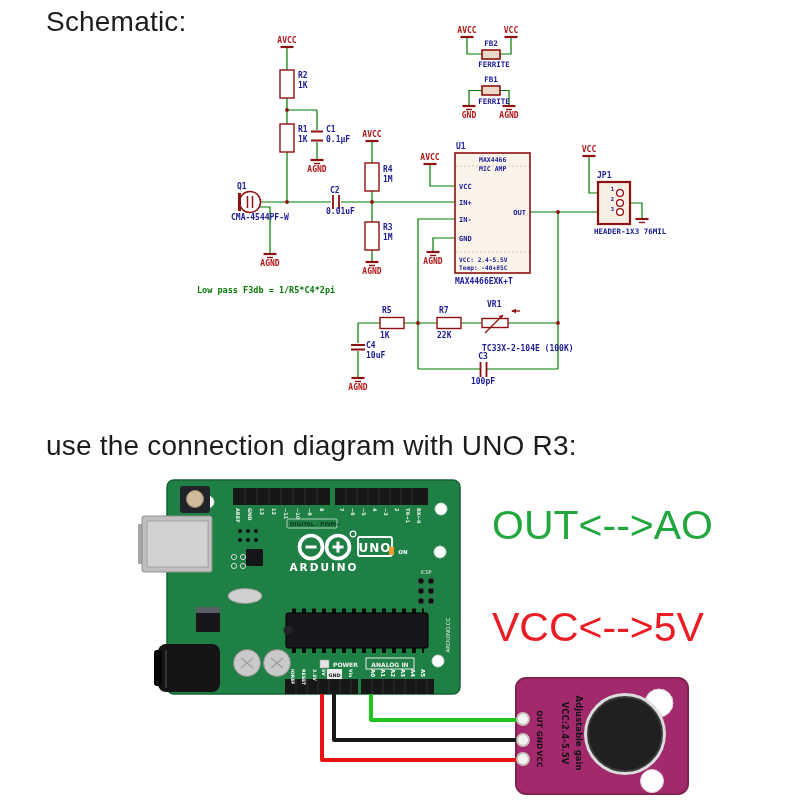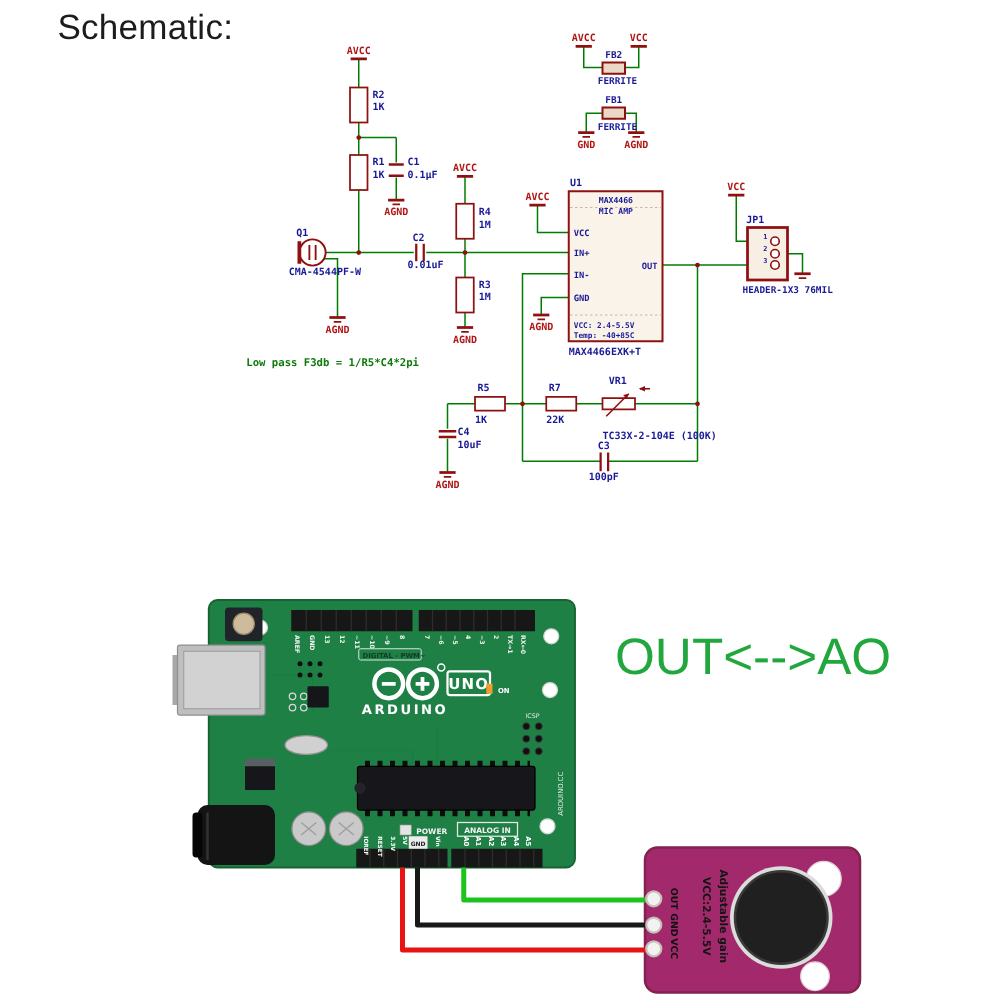"use the connection diagram with" div.h1 { html: none -> <div>use the connection diagram with UNO R3:</div> }
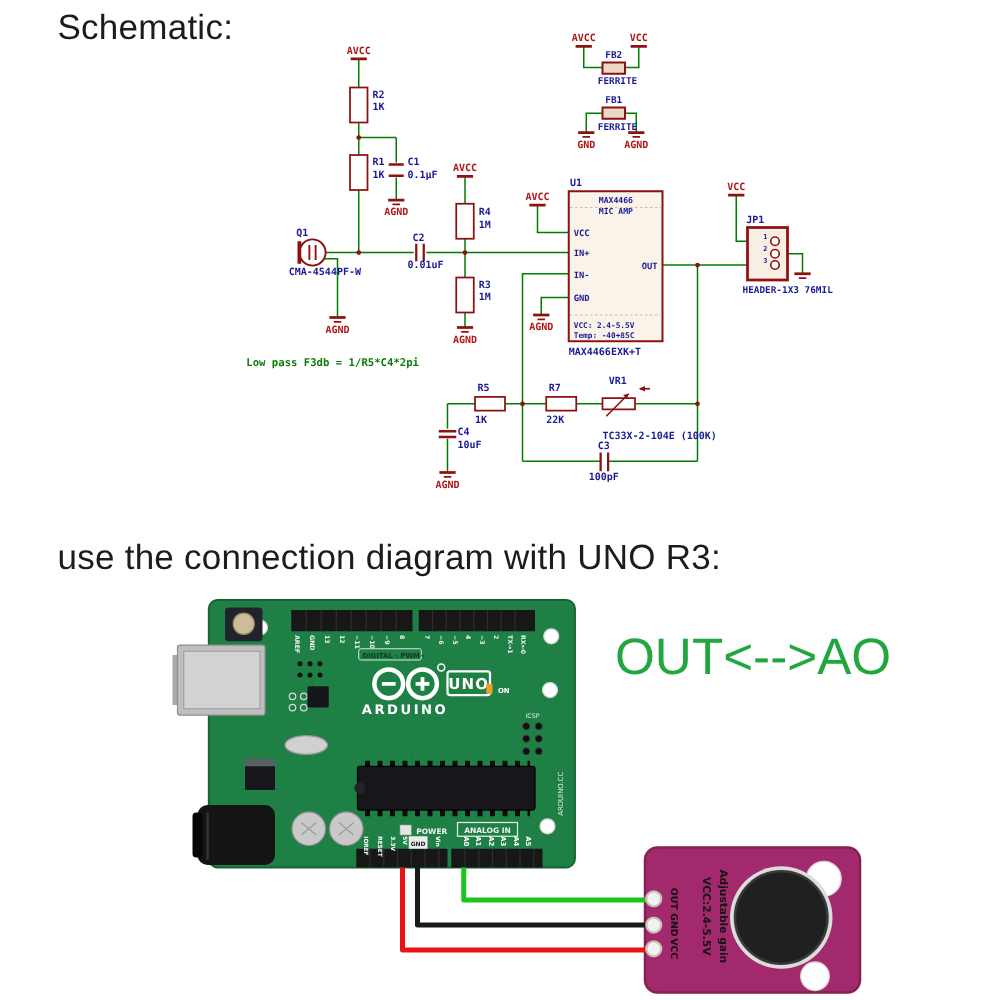"VCC<-->5V" div.map-line { html: none -> <div>VCC&lt;--&gt;5V</div> }
